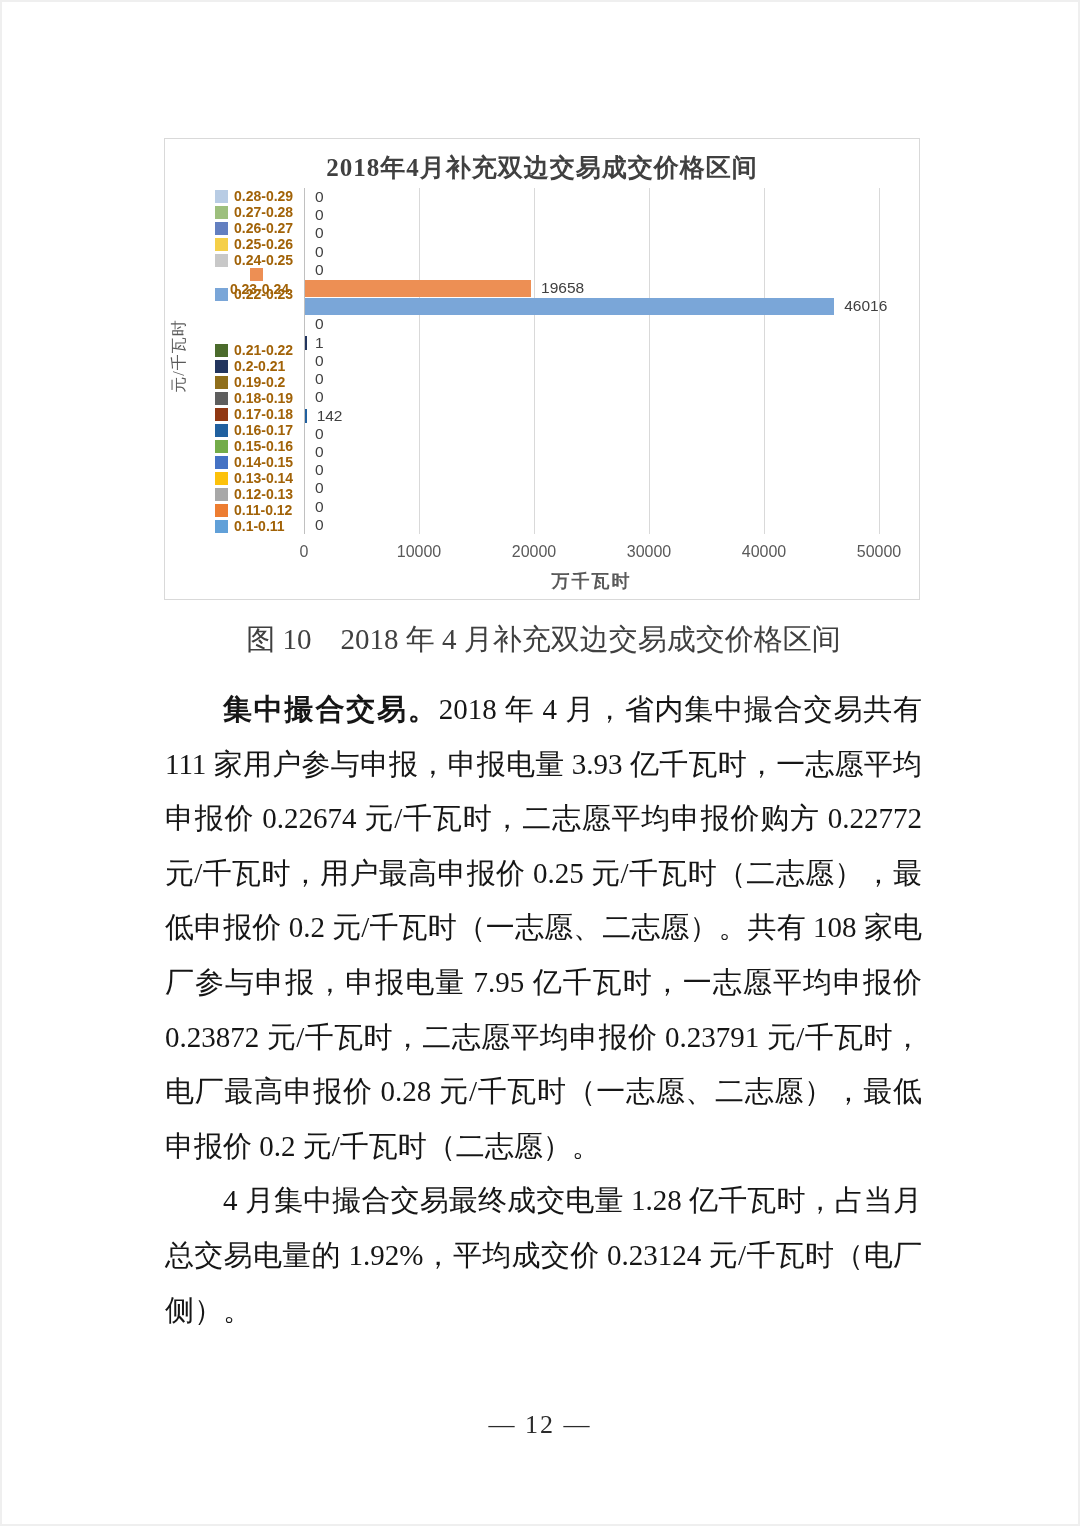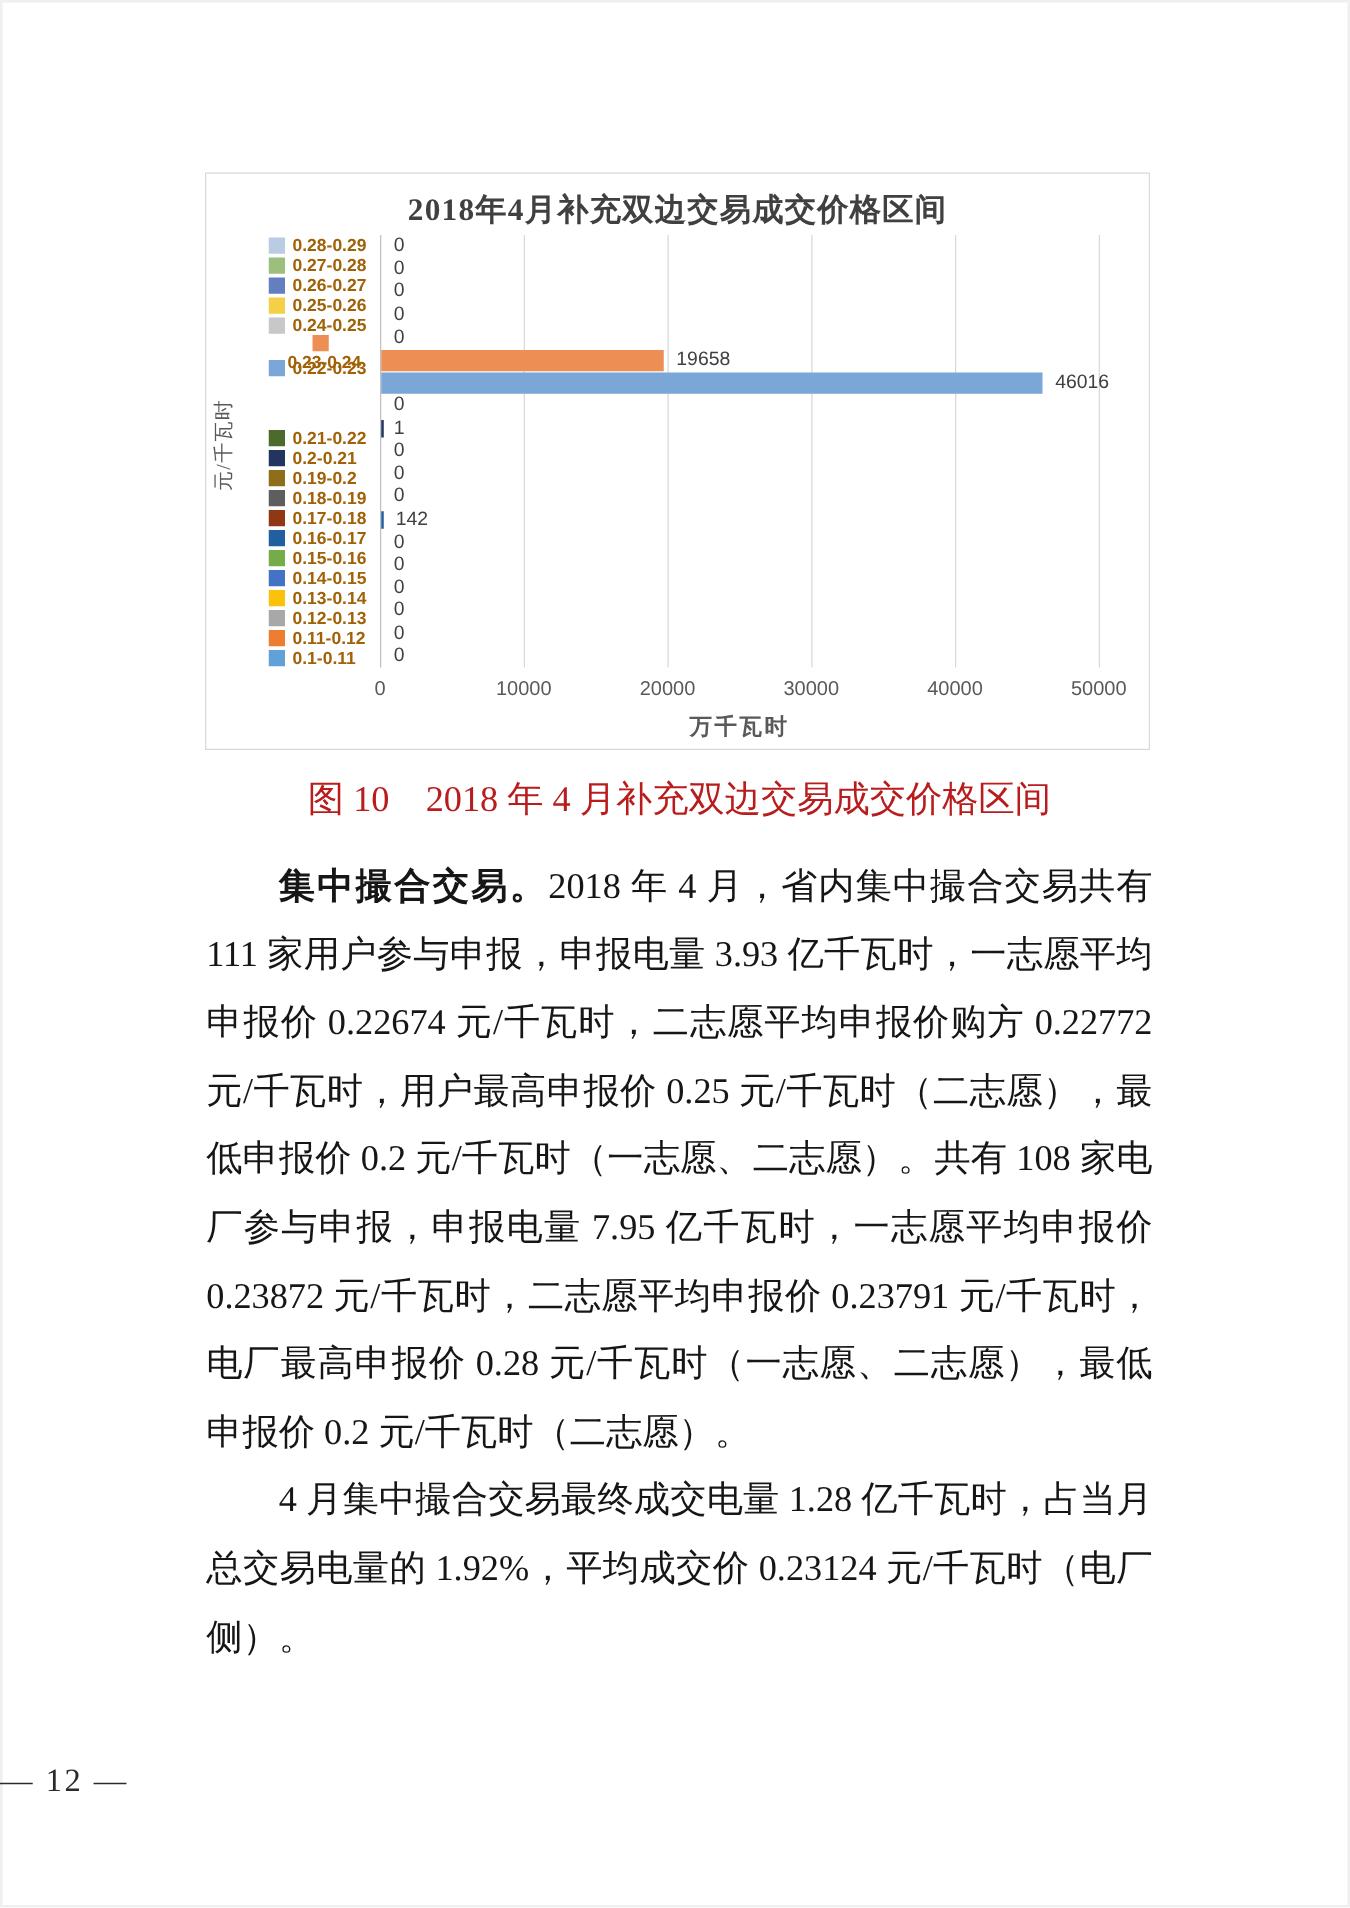"图 10 2018 年 4" .caption { color: #b91c1c -> #404040 }
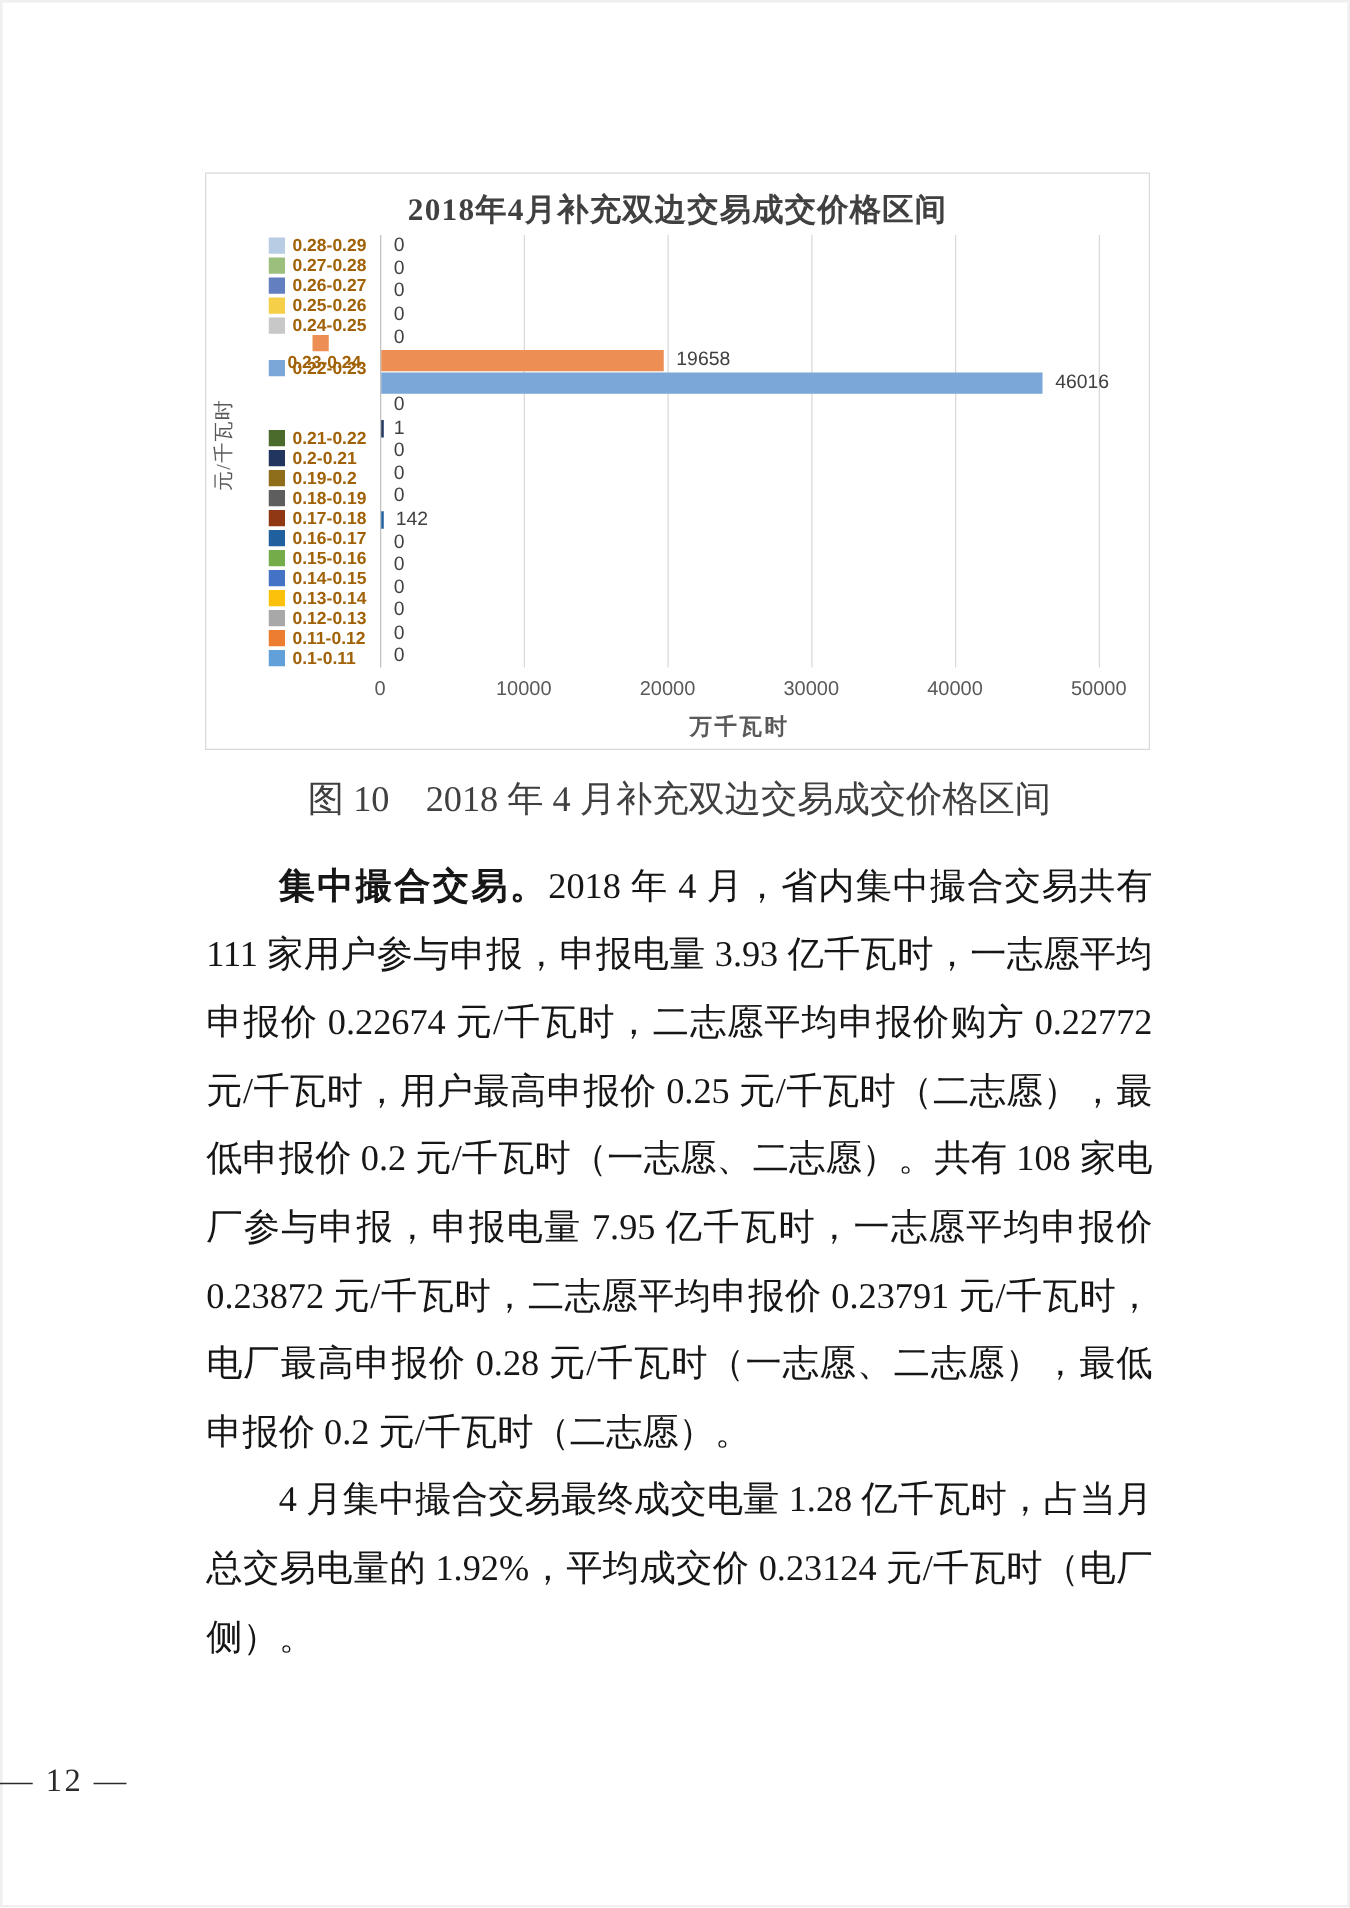"— 12 —" .footer { text-align: none -> center }
